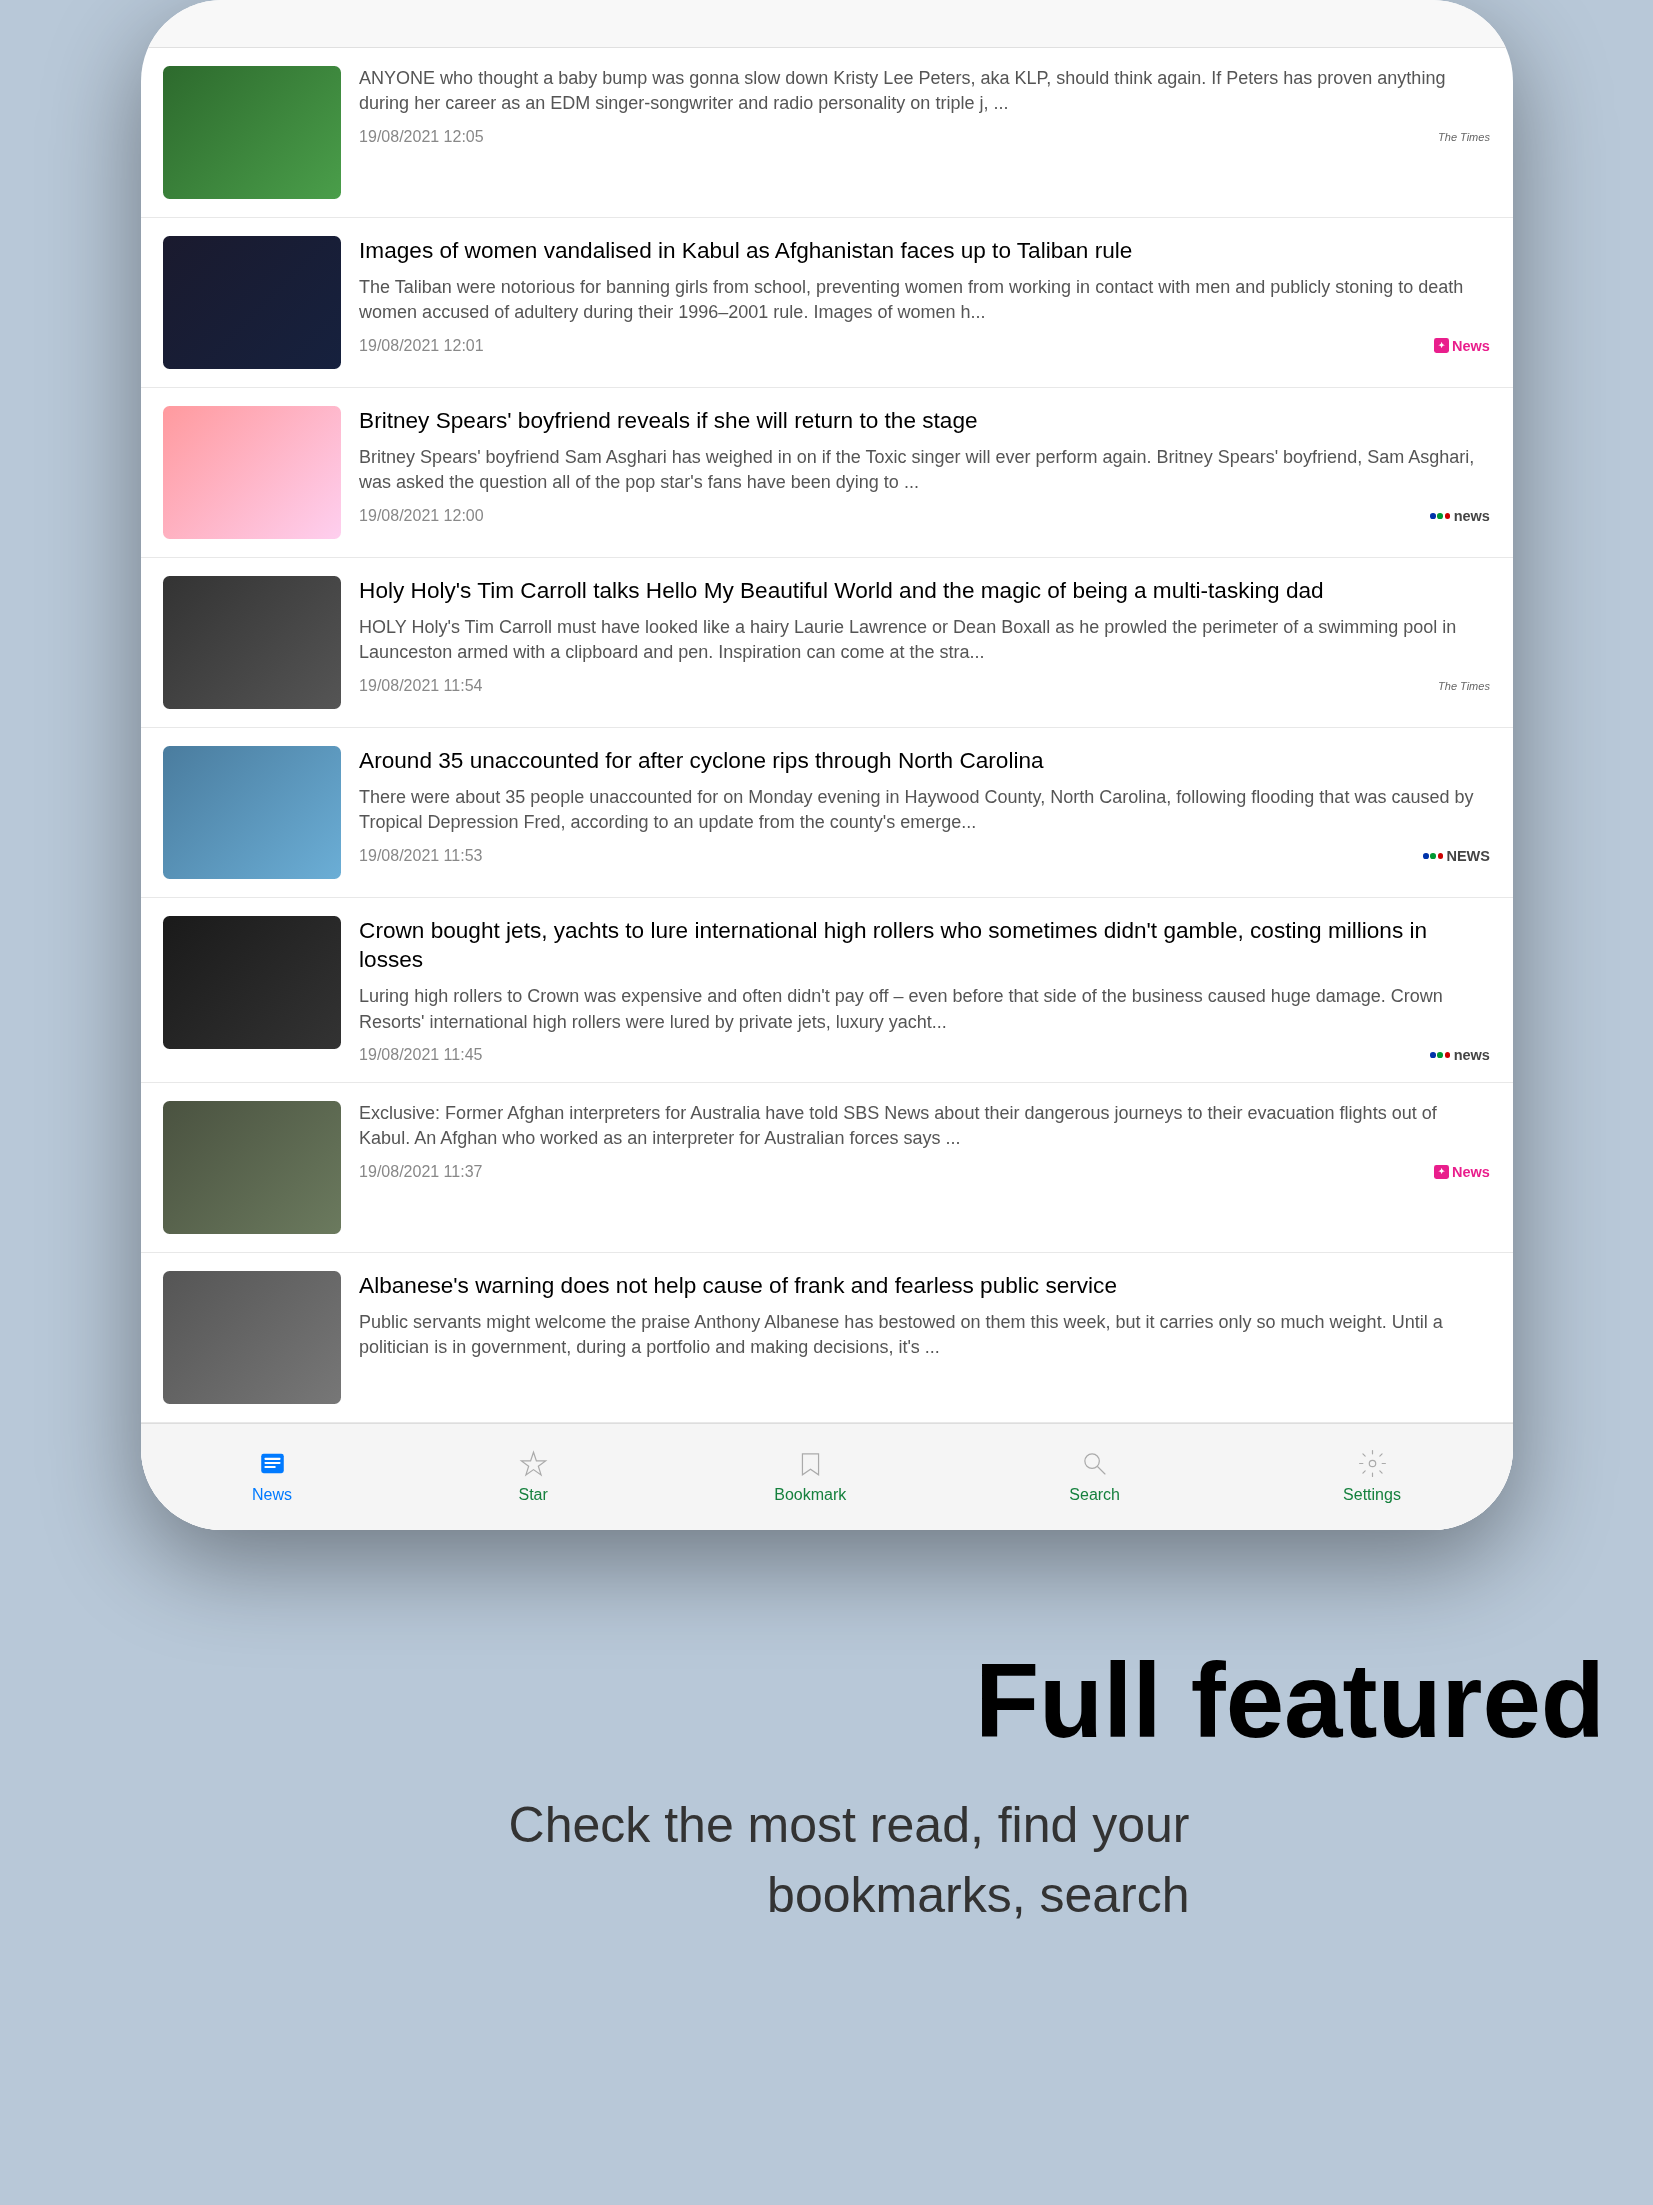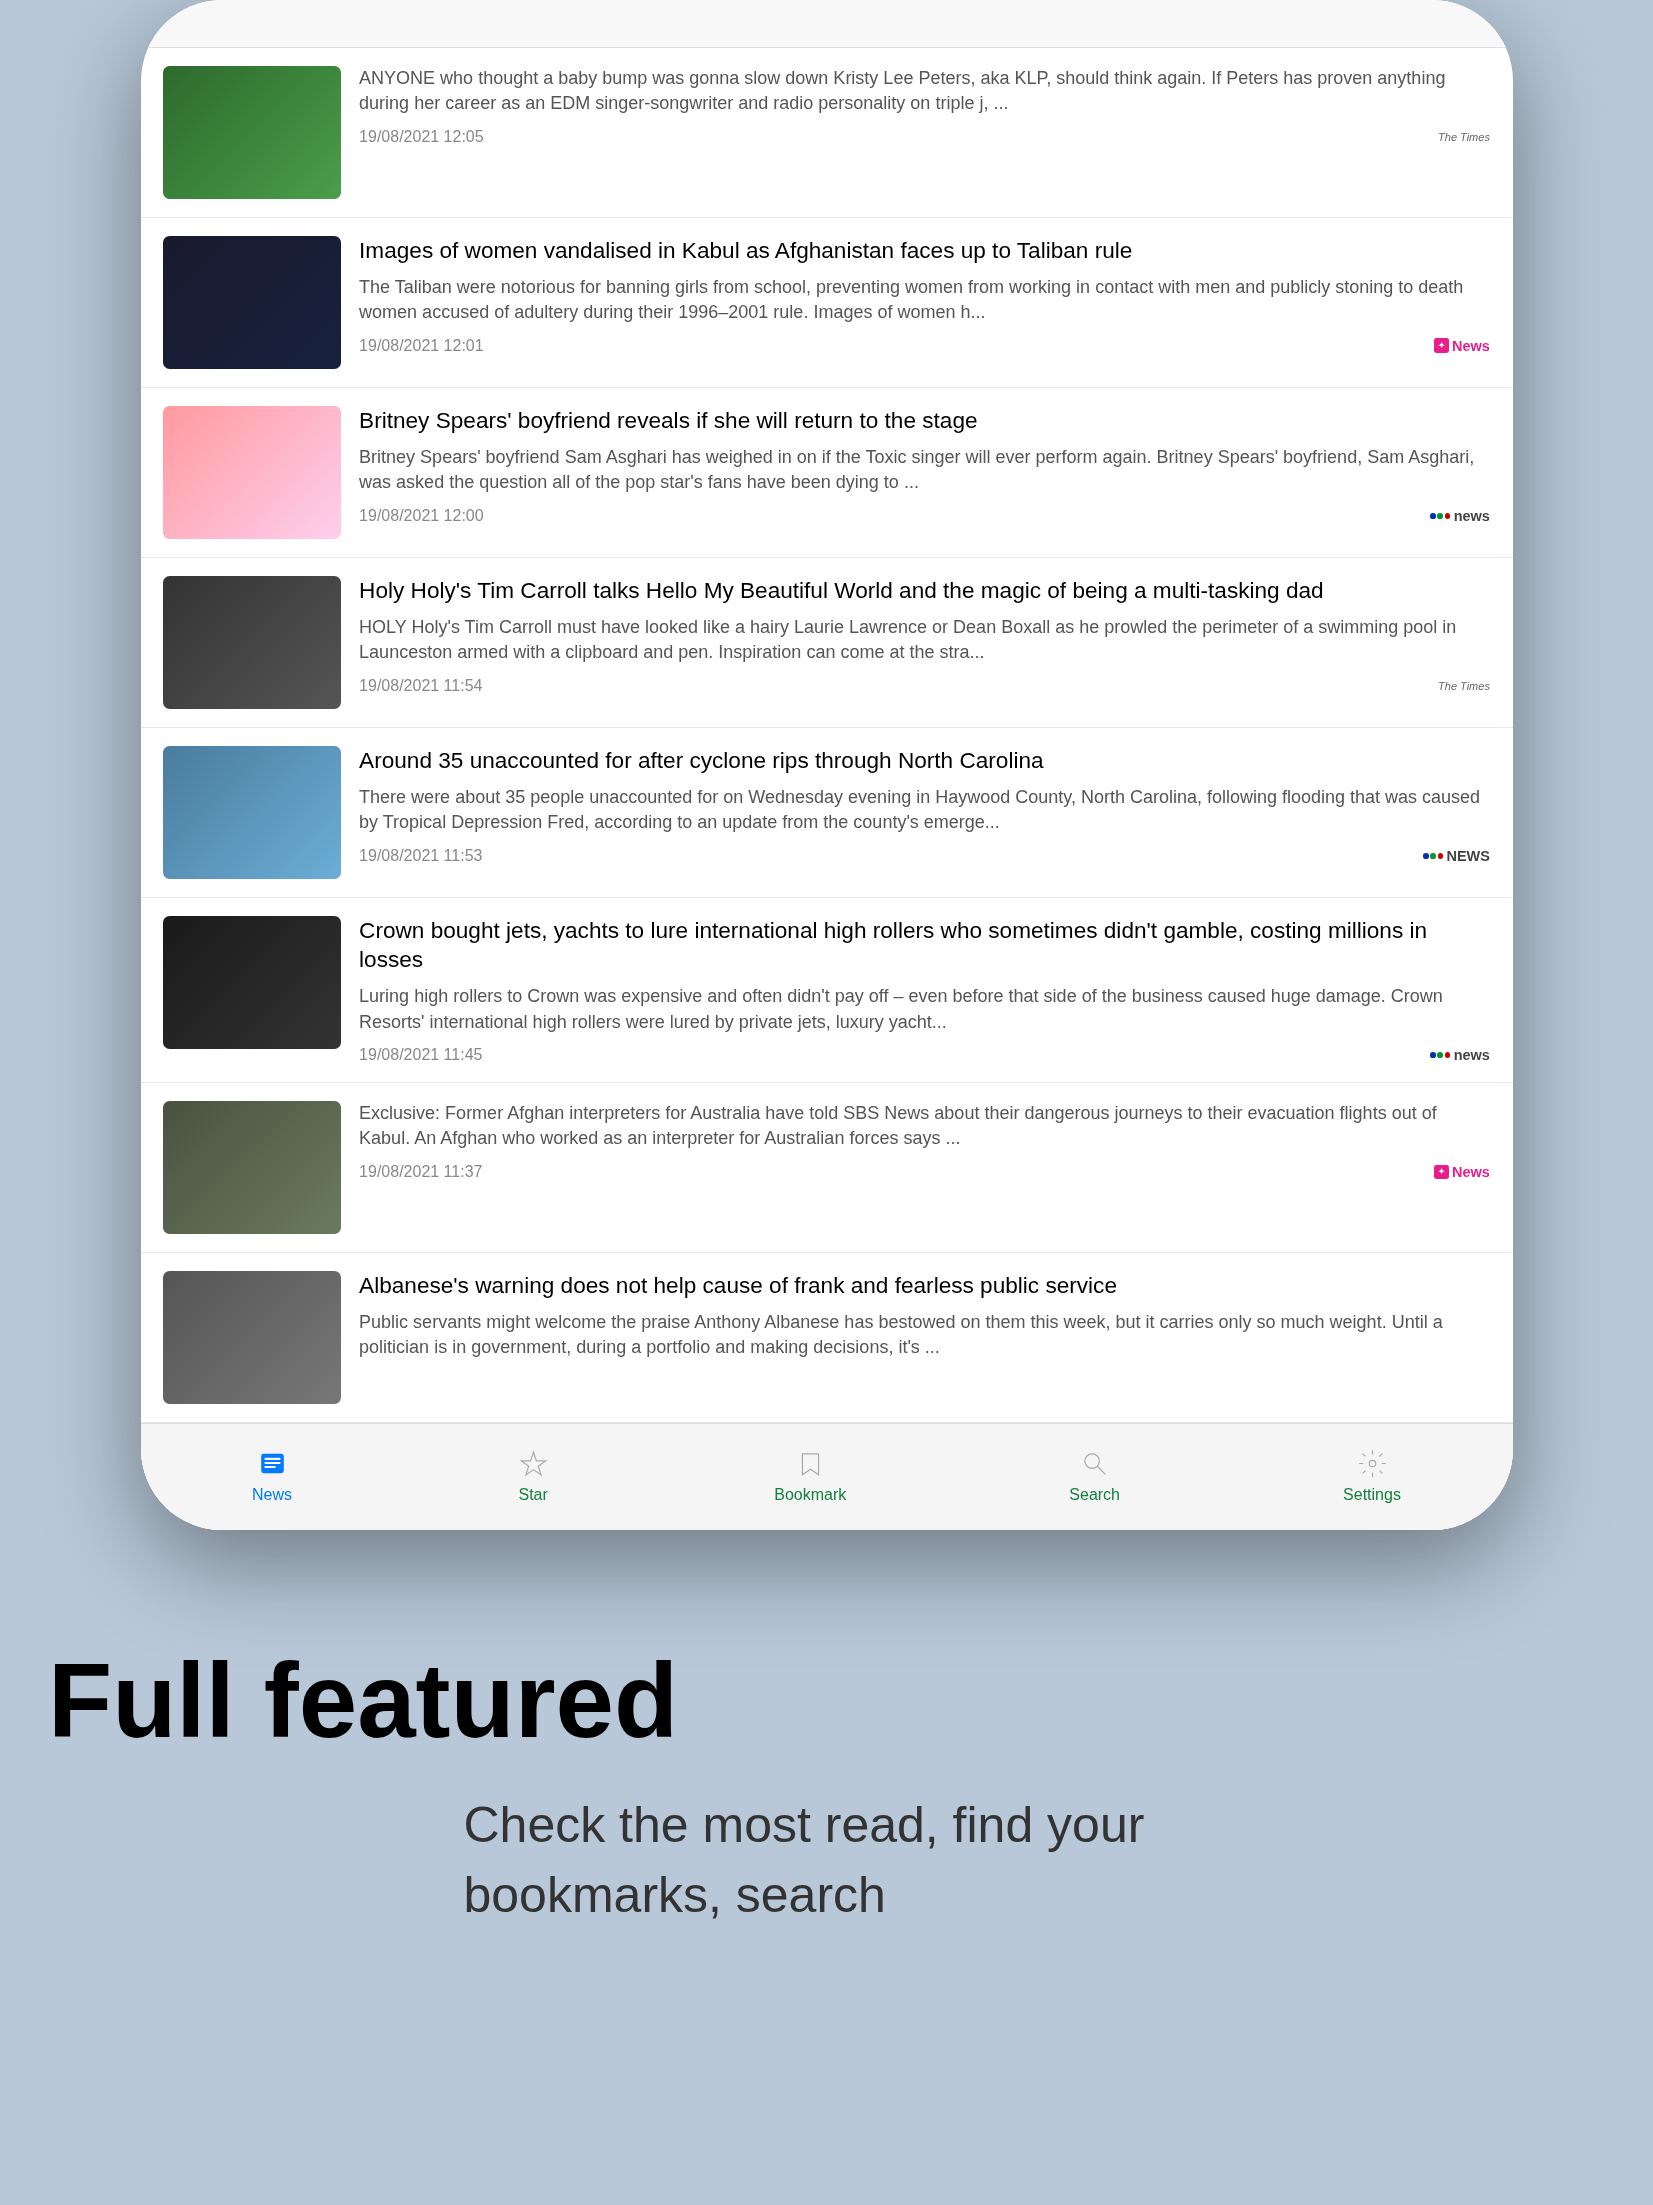"There were about 35 people" div.news-excerpt { text: Wednesday -> Monday }
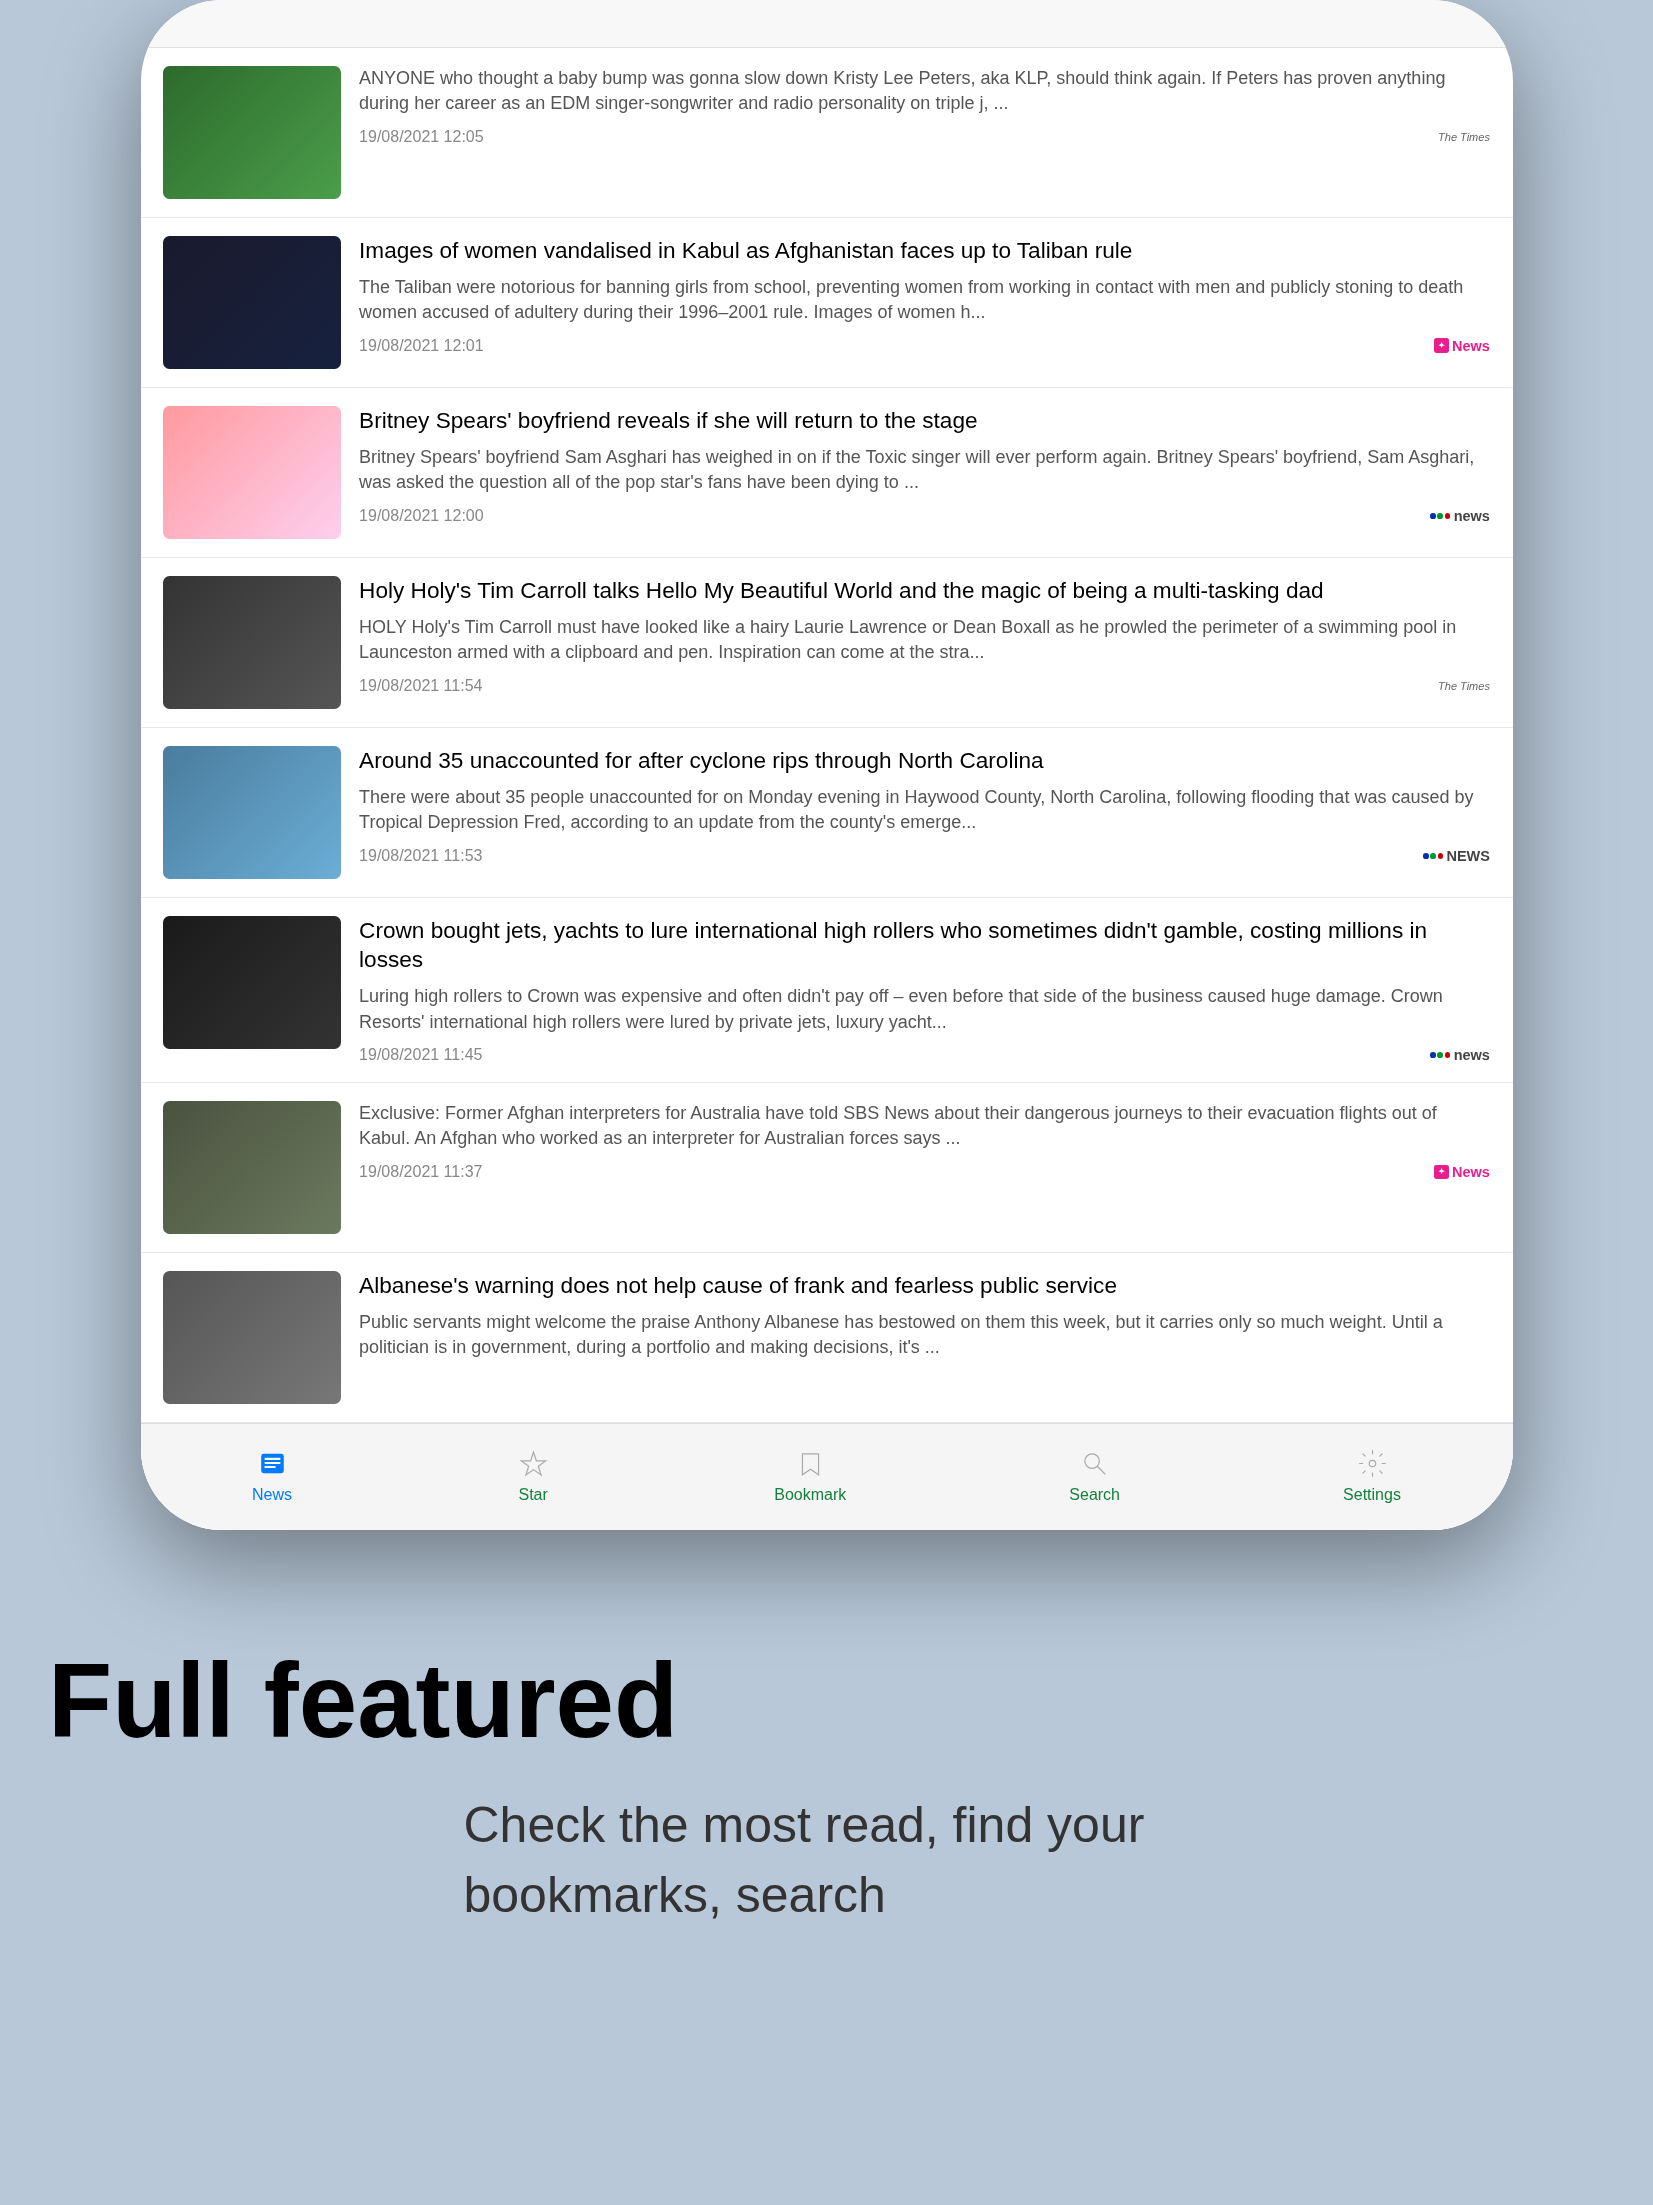"Full featured" .full-featured-section { text-align: left -> right }
